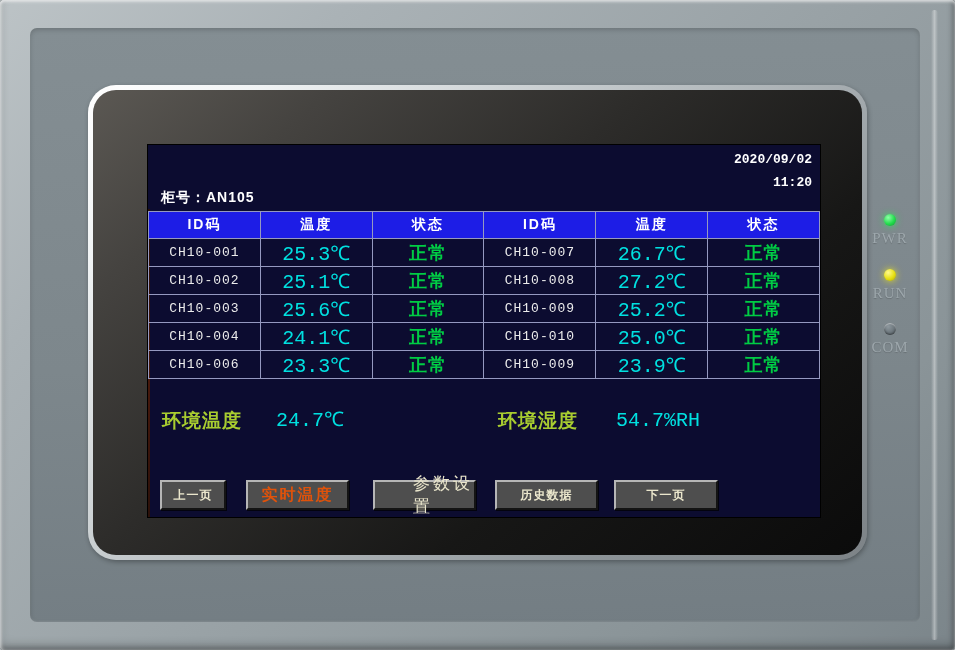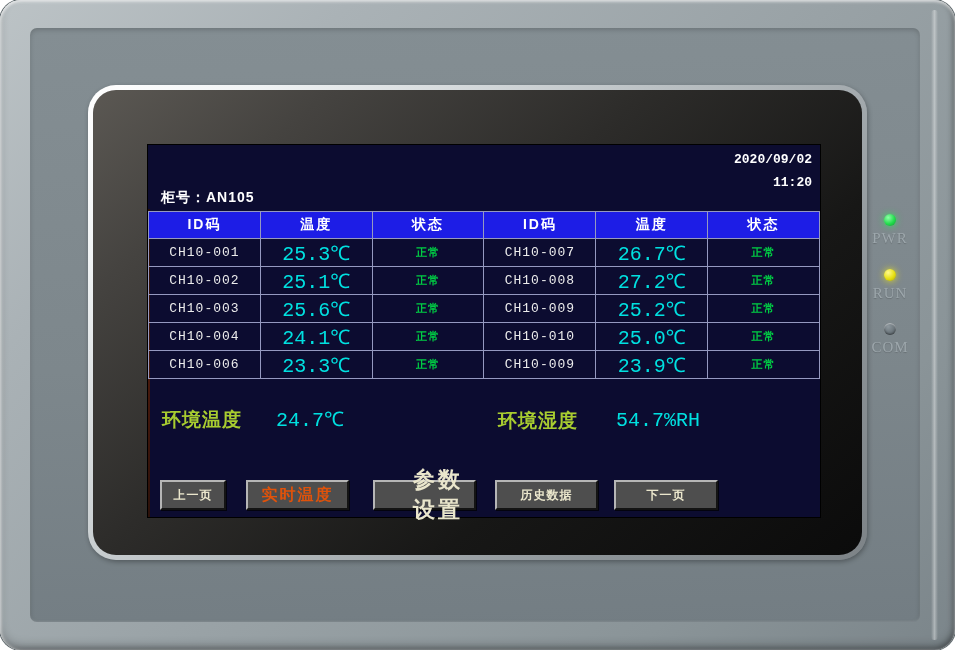"2020/09/02" .device { border-radius: 21px -> 4px }
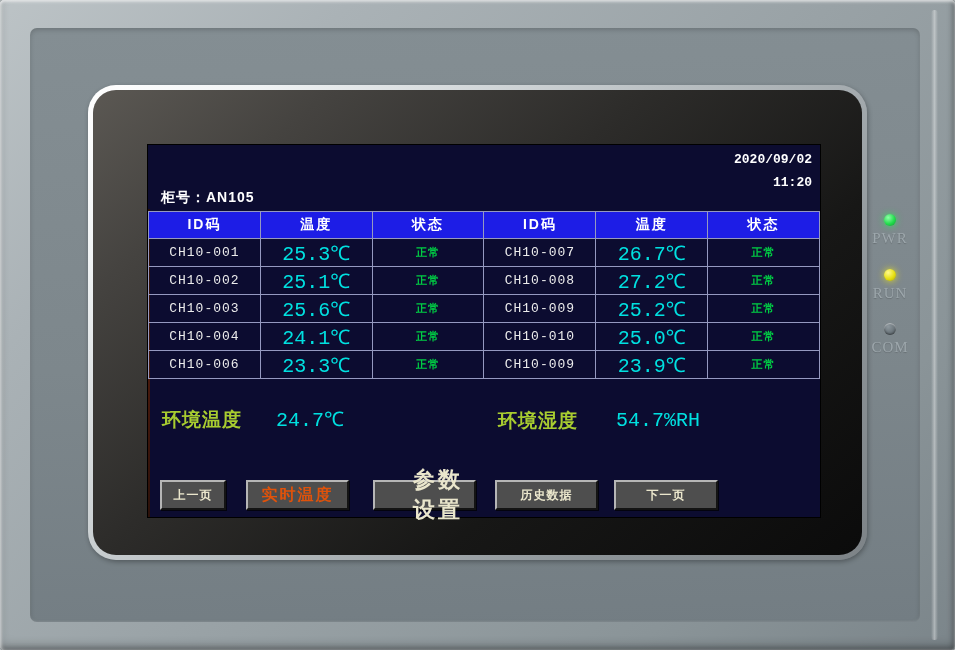"正常" td.c-status { font-size: 11px -> 18px }
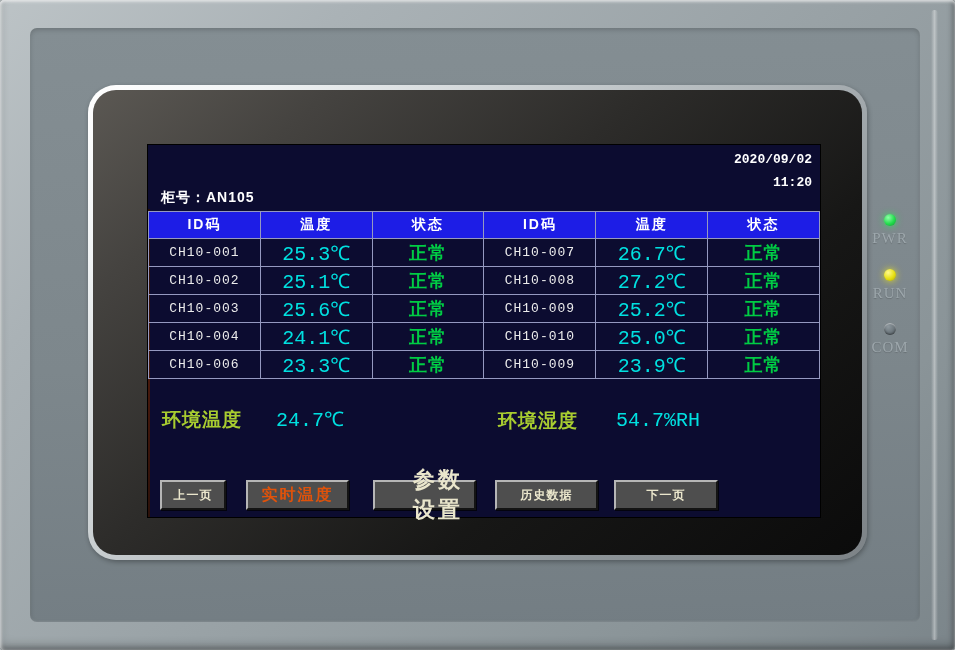"环境温度" .amb-tl { font-family: Liberation Mono, monospace -> none }
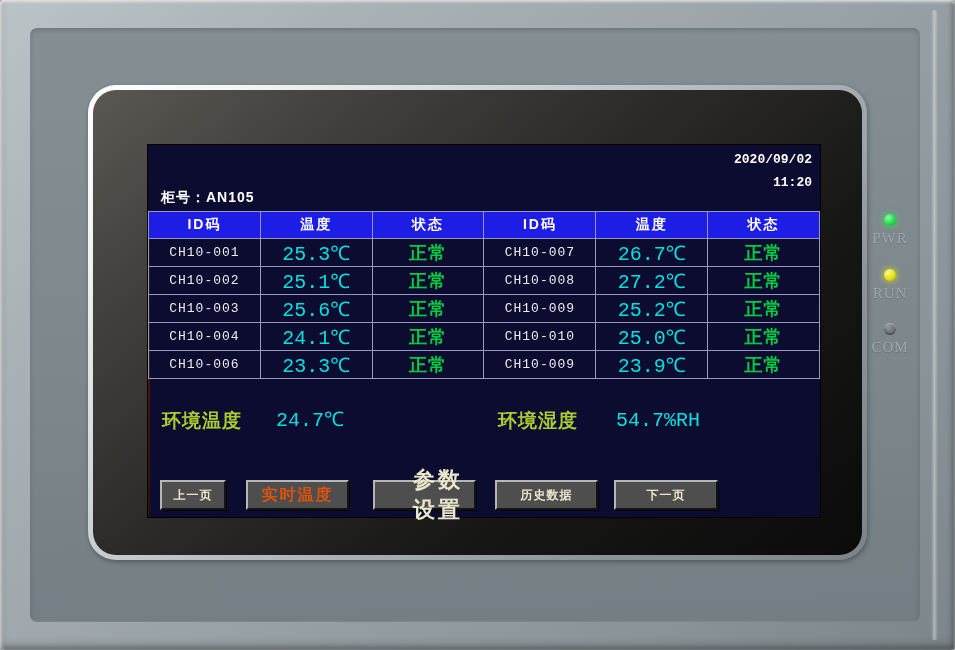"参数设置" .btn.large { font-size: 22px -> 17px; font-weight: bold -> normal }
